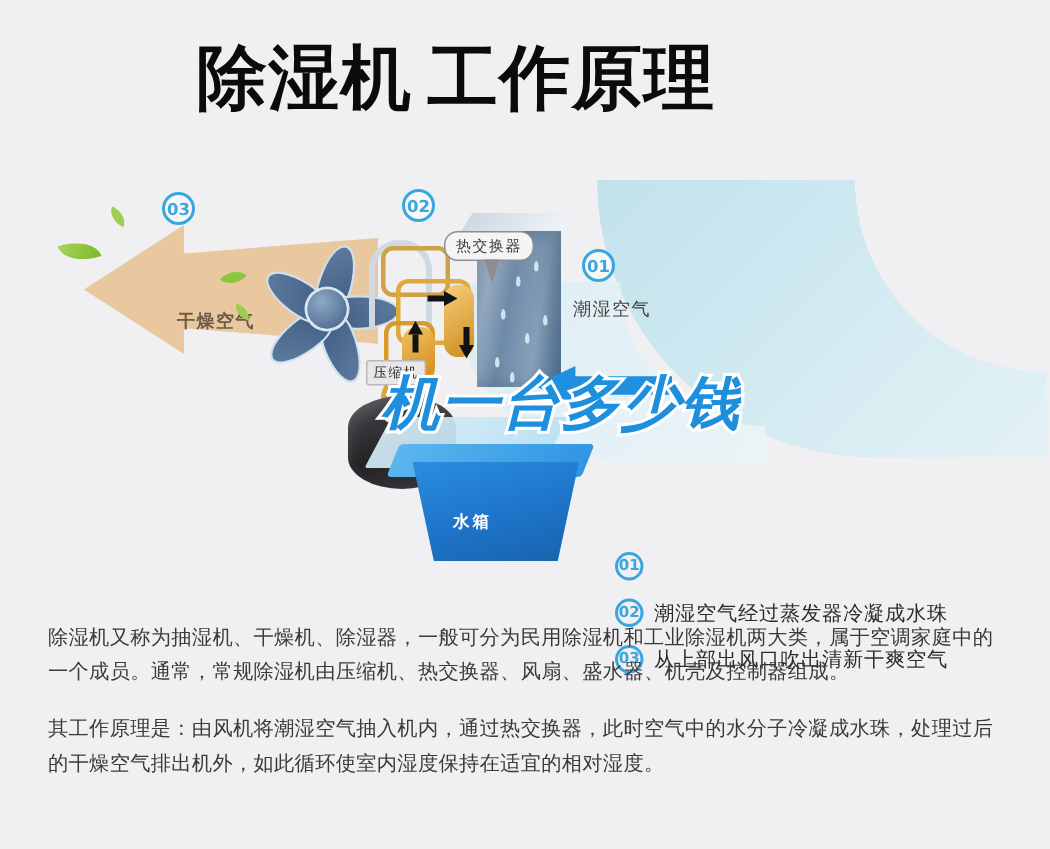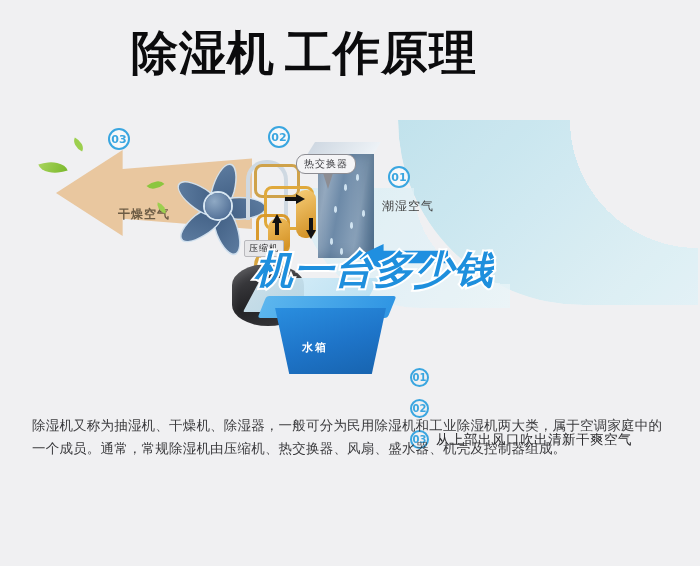"潮湿空气经过蒸发器冷凝成水珠" div.txt { html: none -> <div>潮湿空气经过蒸发器冷凝成水珠</div> }
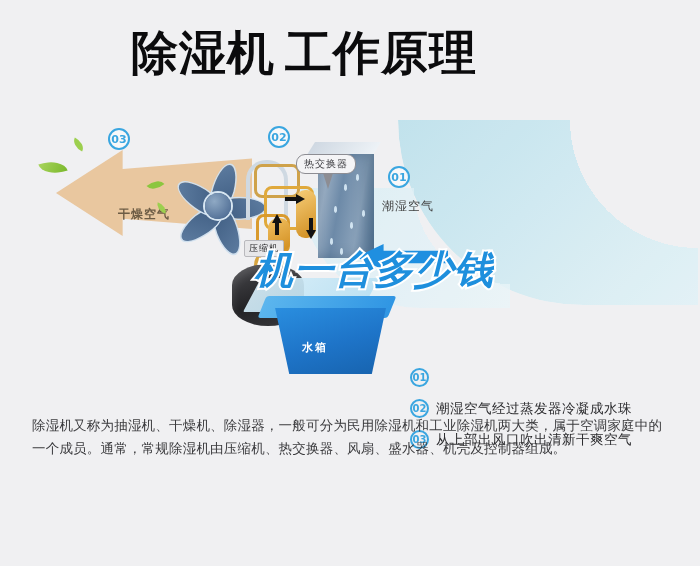"其工作原理是：由风机将潮湿空气抽入机内，通过热交换器，此时空气中的水分子冷凝成水" p.p2 { html: none -> <p>其工作原理是：由风机将潮湿空气抽入机内，通过热交换器，此时空气中的水分子冷凝成水珠，处理过后的干燥空气排出机外，如此循环使室内湿度保持在适宜的相对湿度。</p> }
